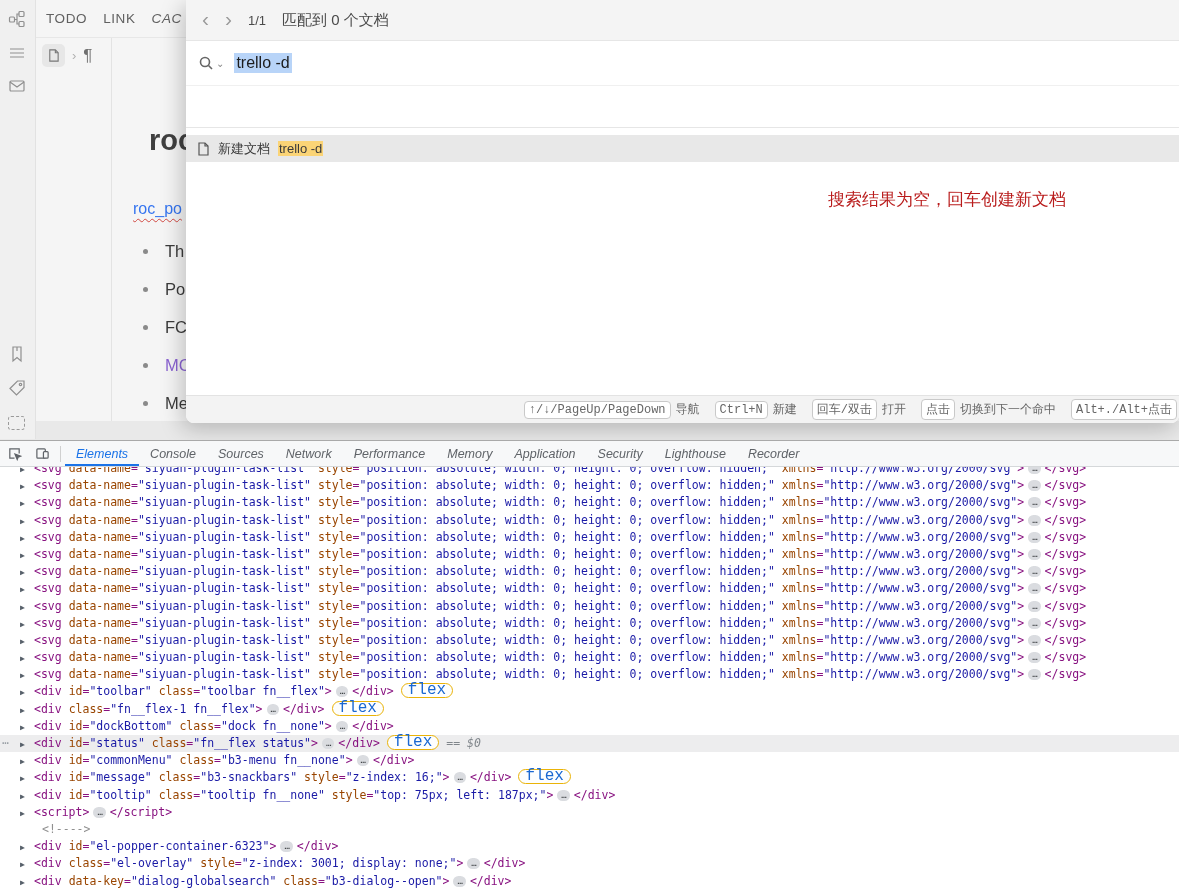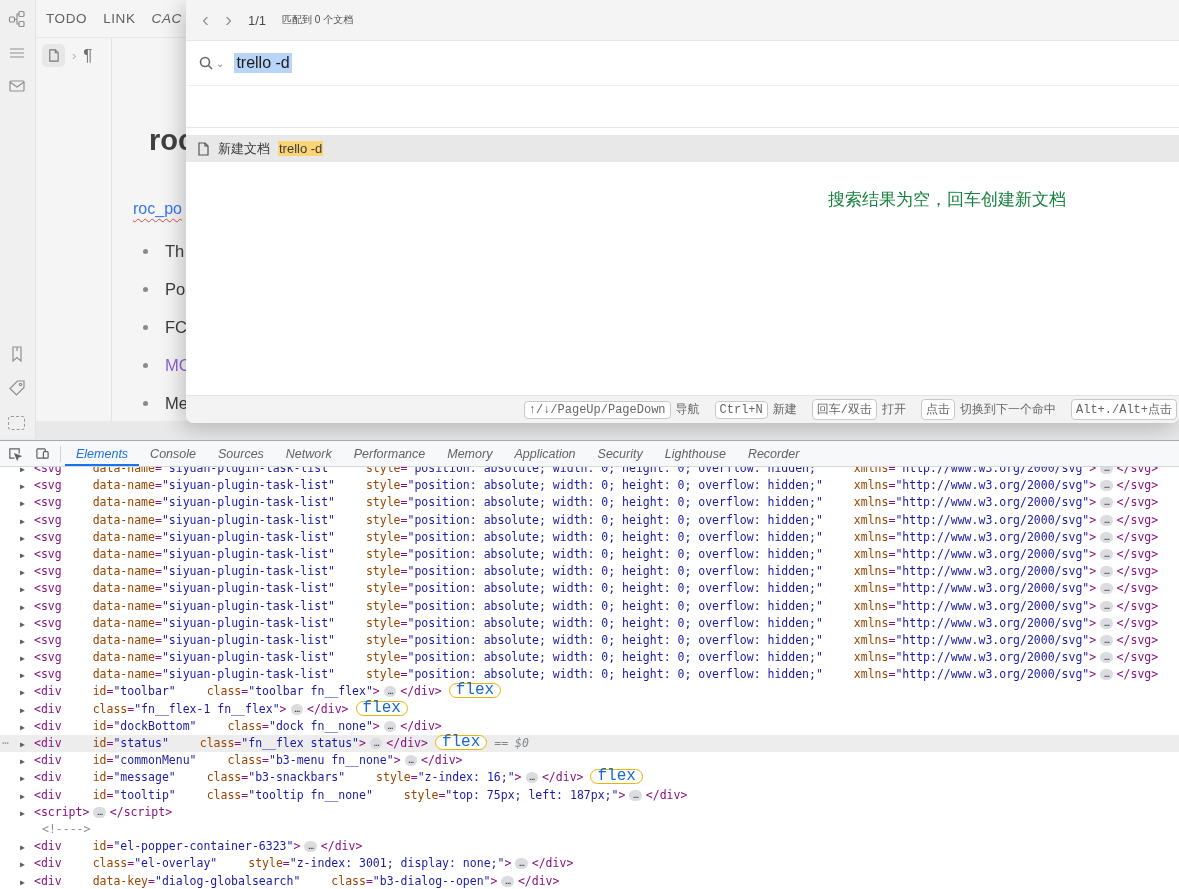"匹配到 0 个文档" .pager-match { font-size: 10px -> 15px }
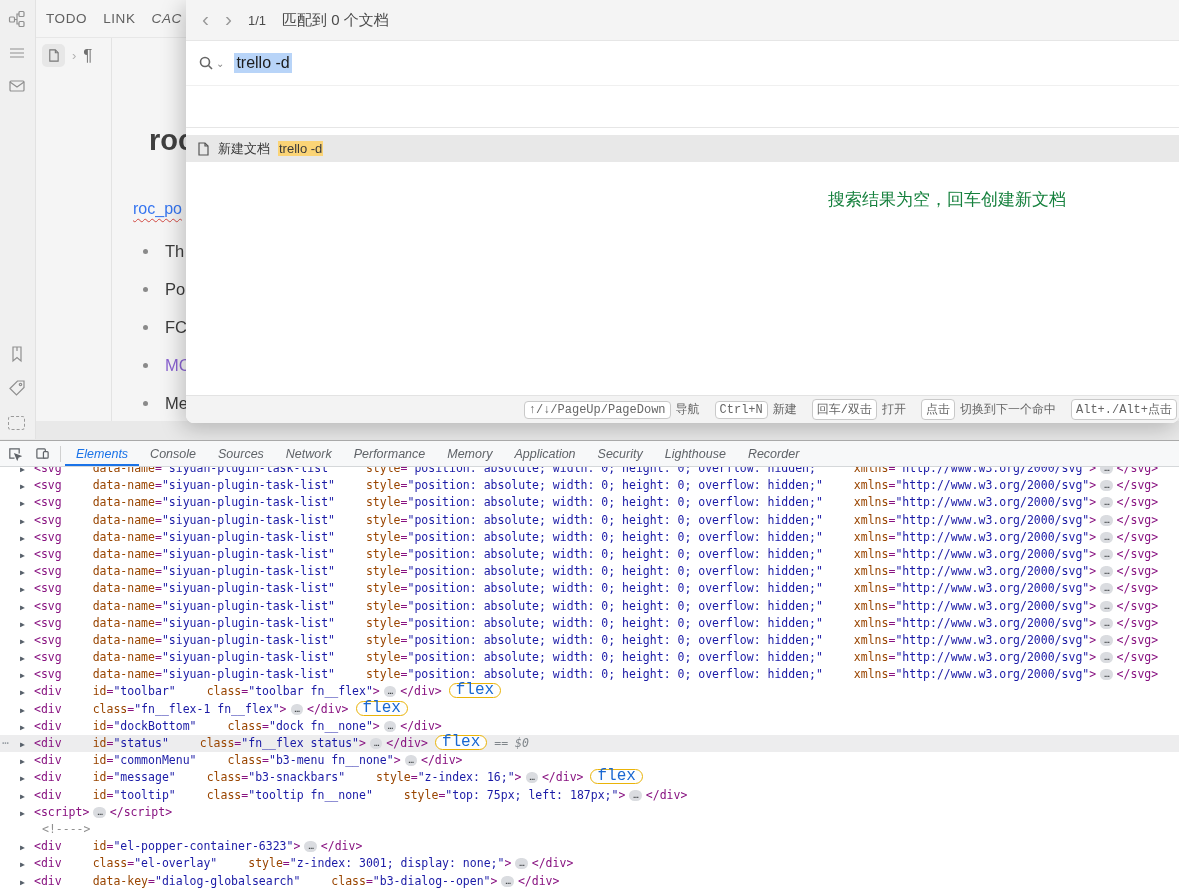"搜索结果为空，回车创建新文档" .empty { color: #15803d -> #b91c1c }
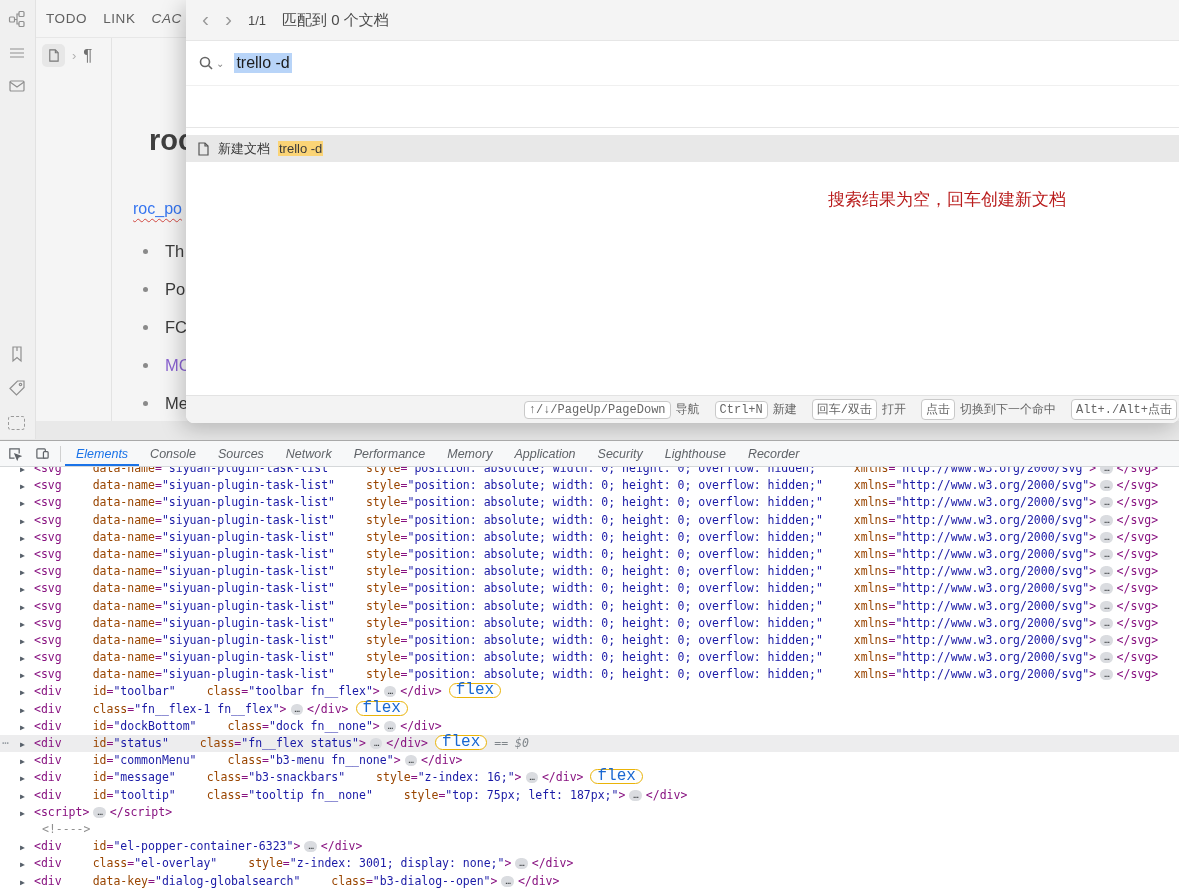"data-name" .c-a { margin-left: 24px -> none }
